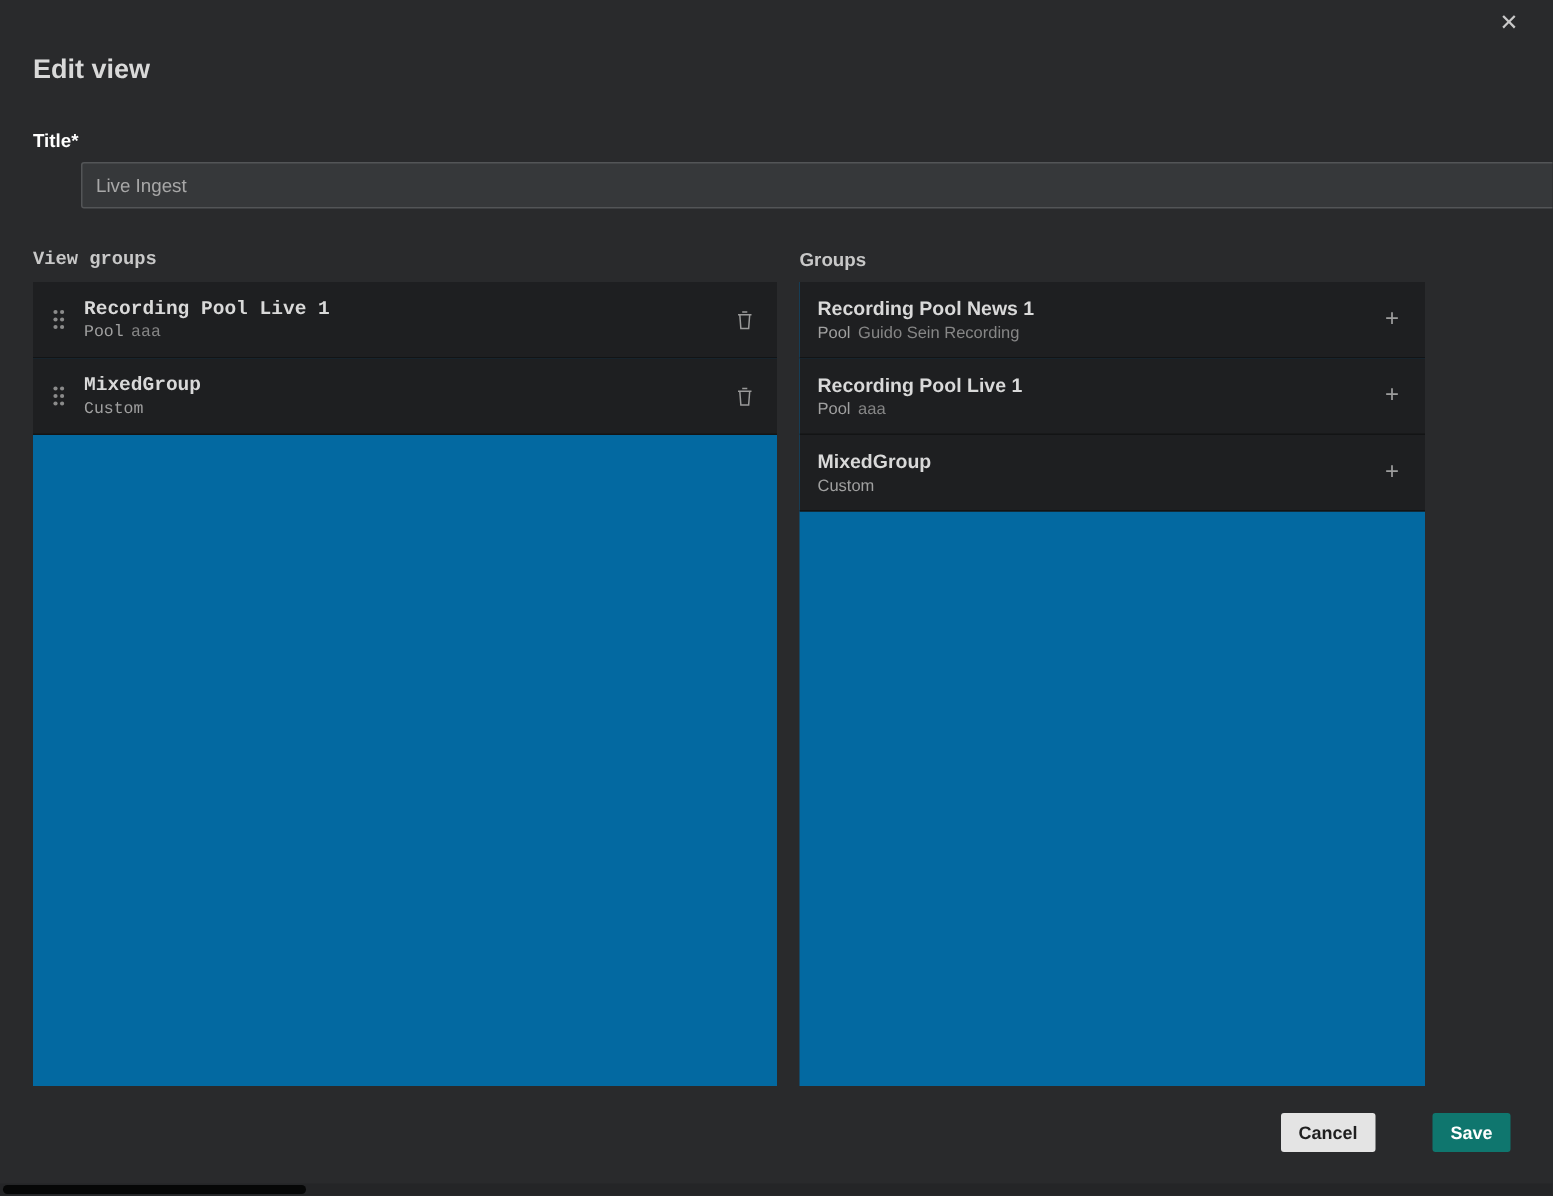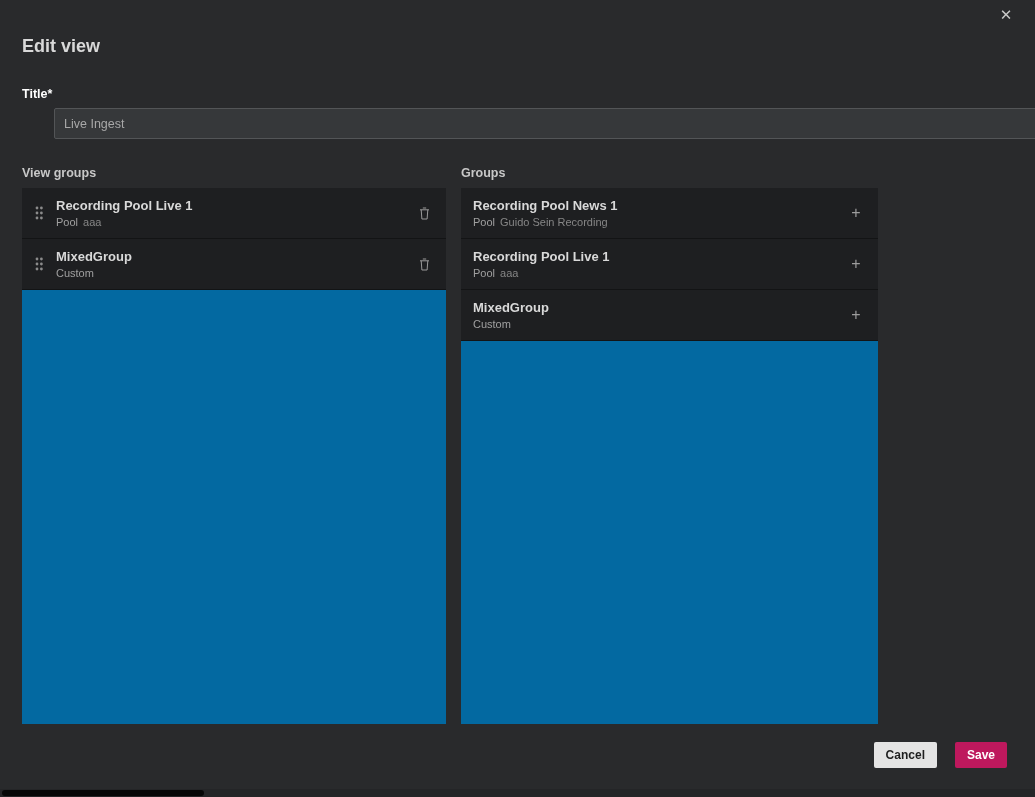"View groups" .col-left { font-family: none -> Liberation Mono, monospace; width: 424px -> 496px }
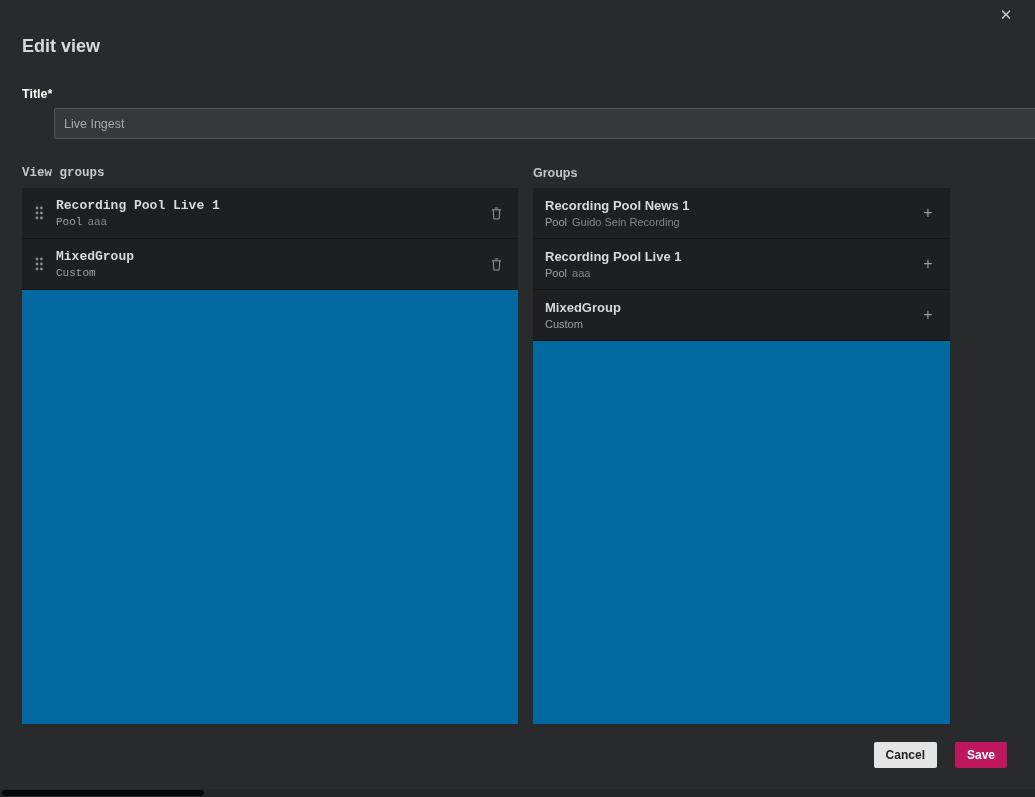"Cancel" .btn { margin-left: none -> 20px }
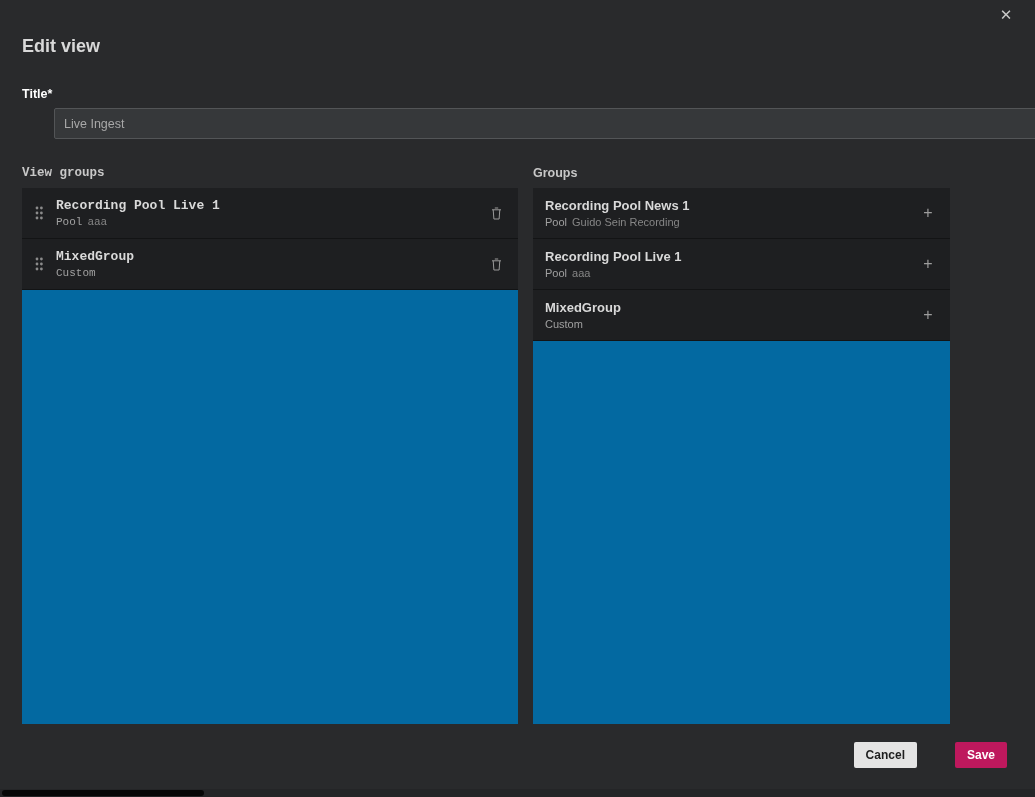"Save" .btn-save { background: #be185d -> #0f766e }
